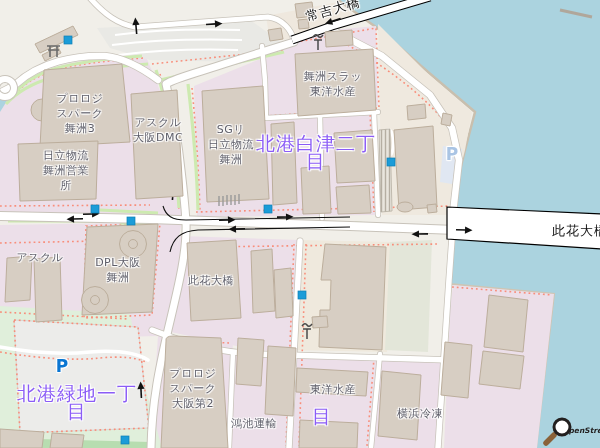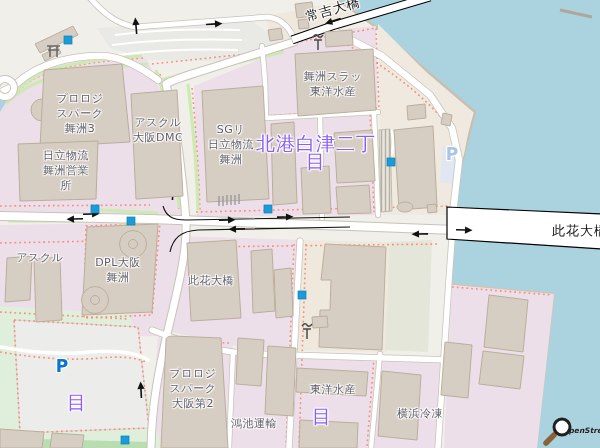"北港緑地一丁" div { html: none -> <div>北港緑地一丁</div> }
